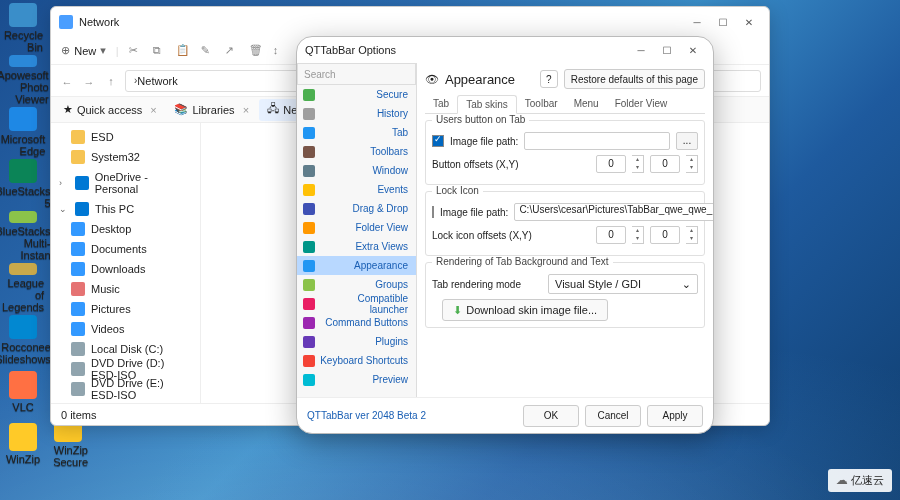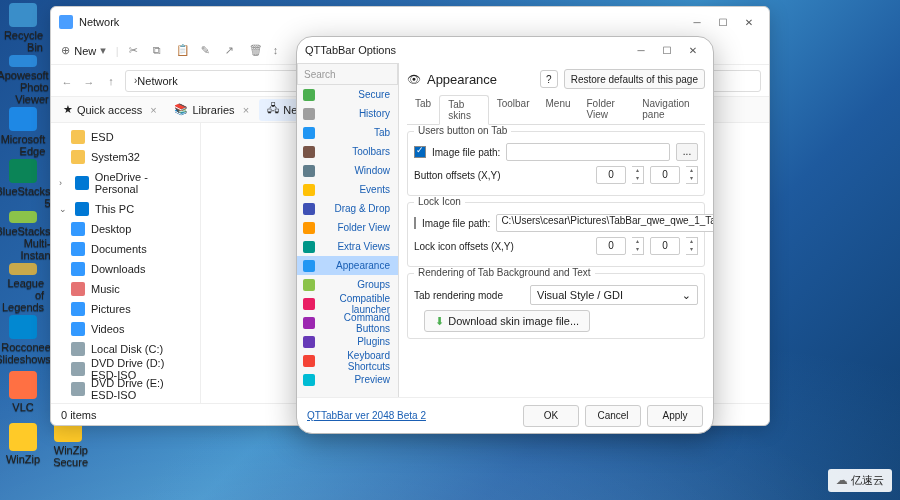"Search" .opt-side { width: 102px -> 120px }
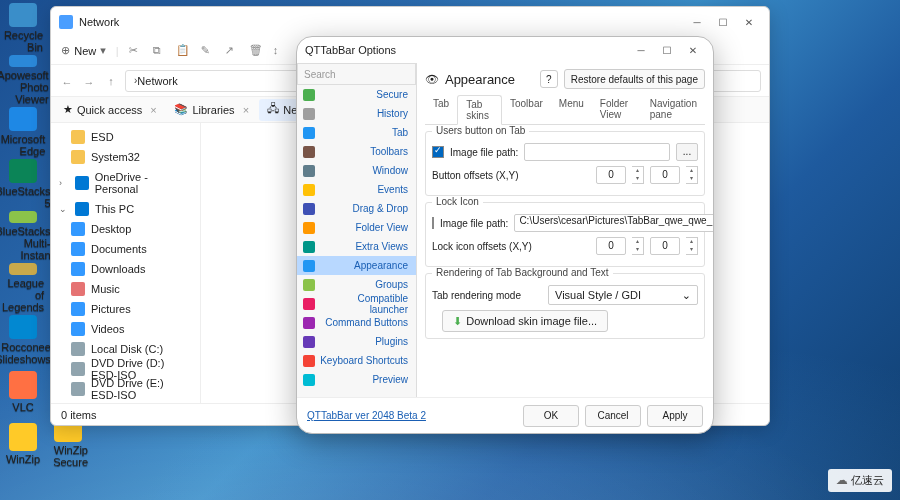"Navigation pane" div.subtab { html: <div>Navigation pane</div> -> none }
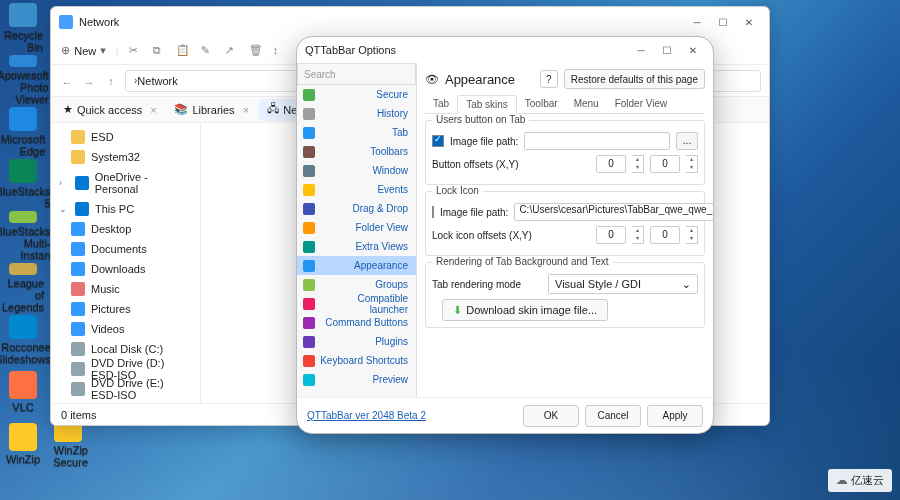"QTTabBar ver 2048 Beta 2" .verlink { text-decoration: underline -> none }
